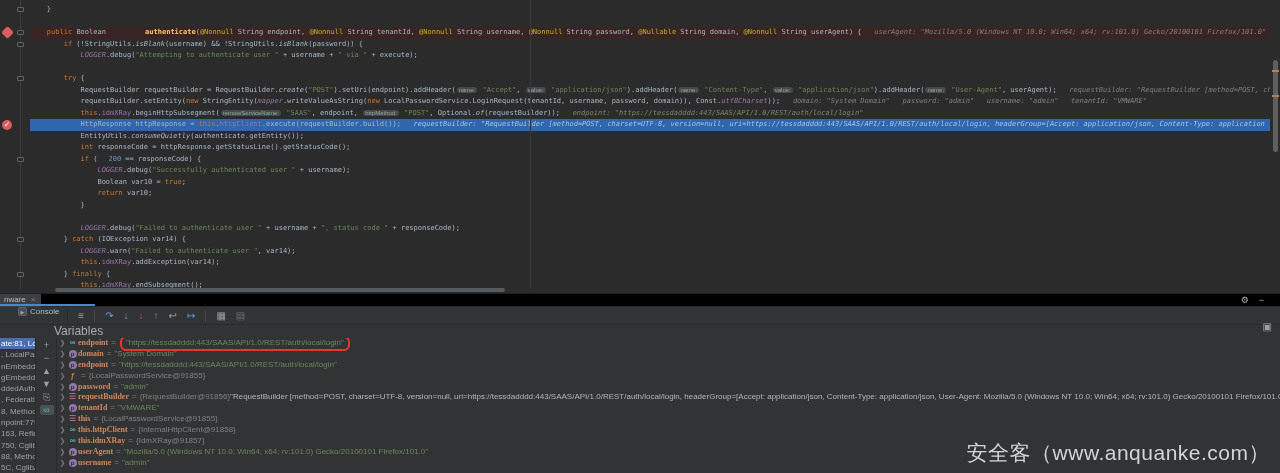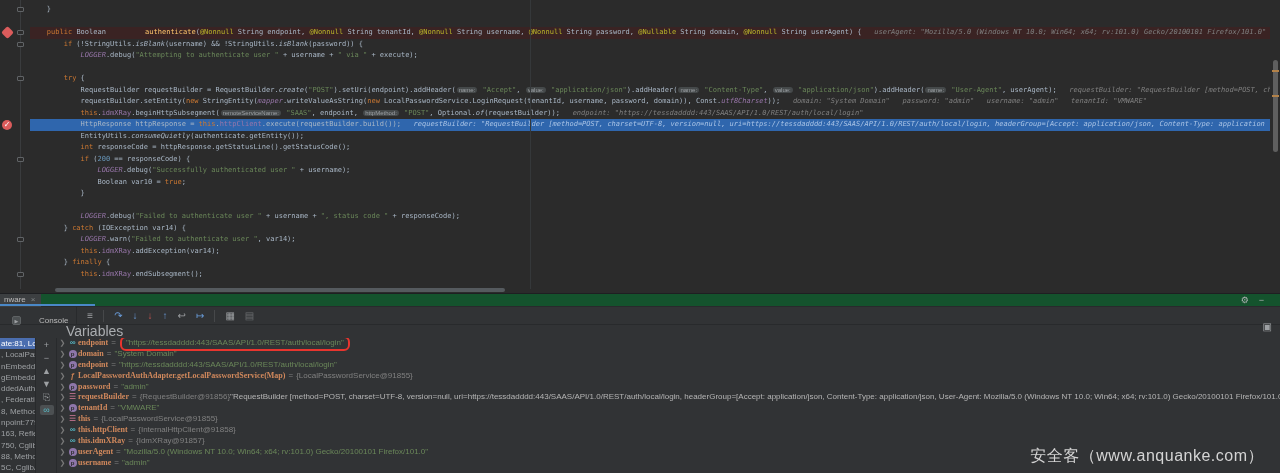"authenticate" .tk-m { font-weight: normal -> bold }
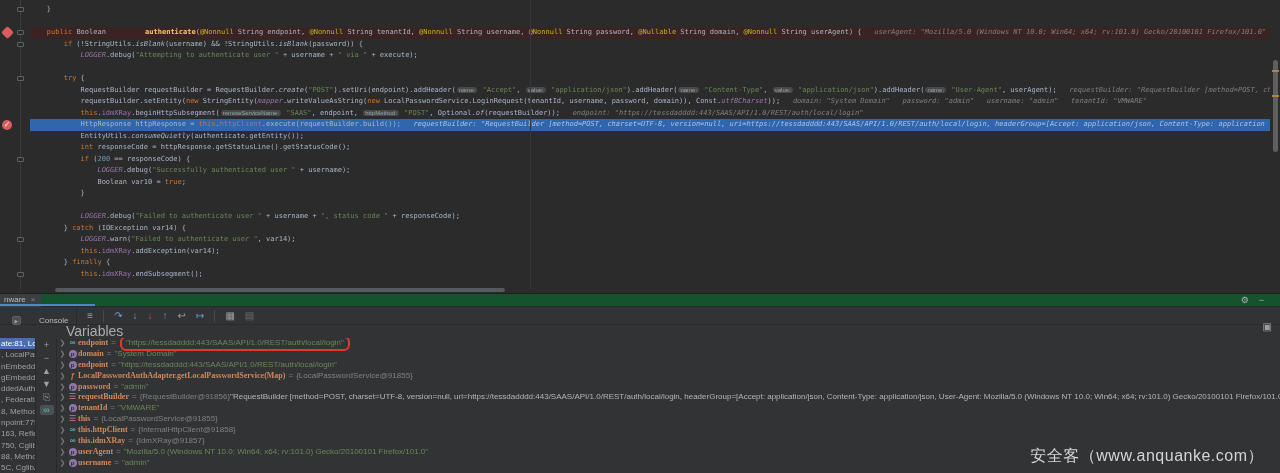"200" .tk-n { margin-left: none -> 11px }
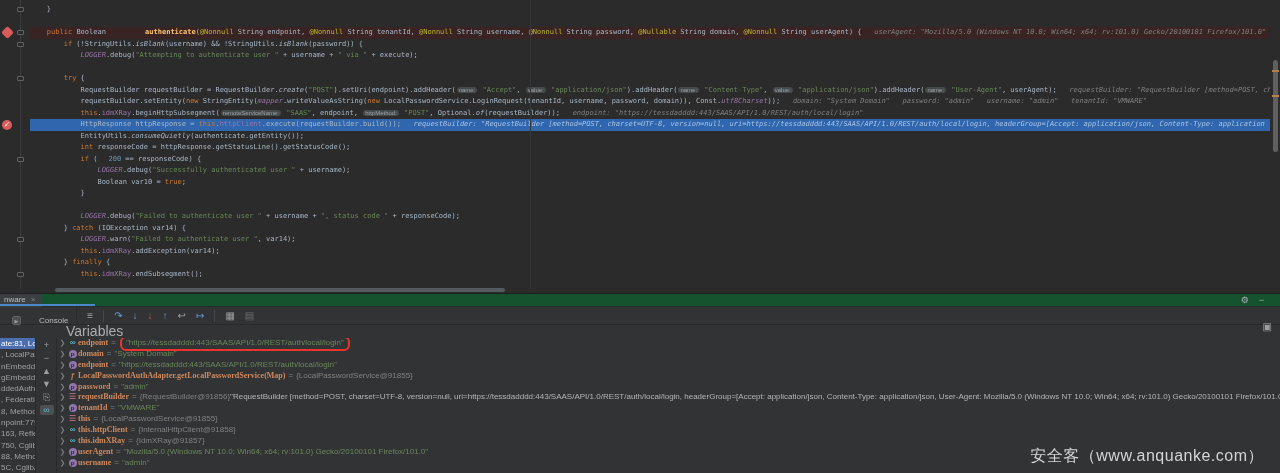"return var10;" div.line { html: none -> <div><span> </span><span>return</span><span> var10;</span></div> }
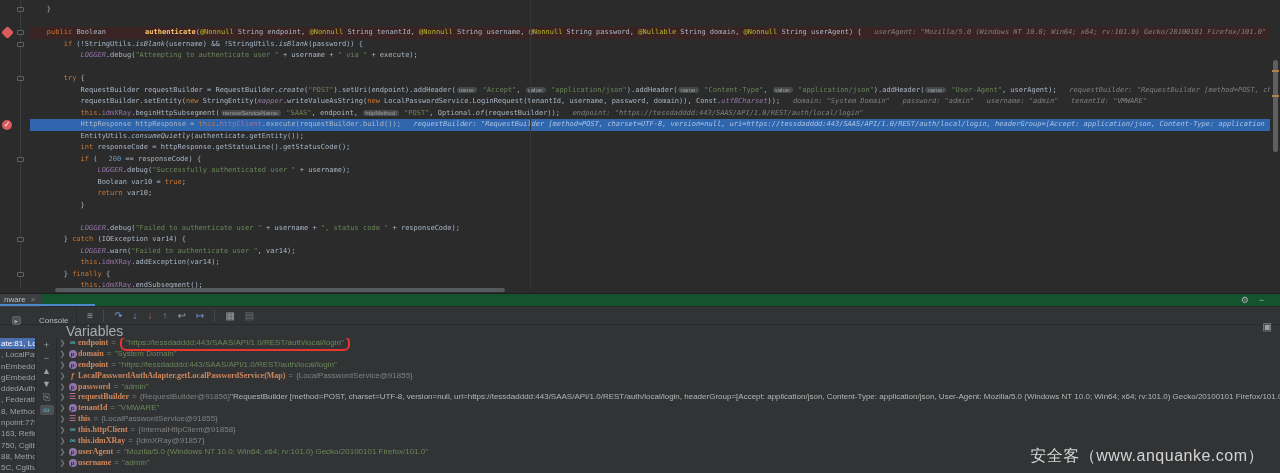"nware ×" .tabbar { background: #14532d -> #000000 }
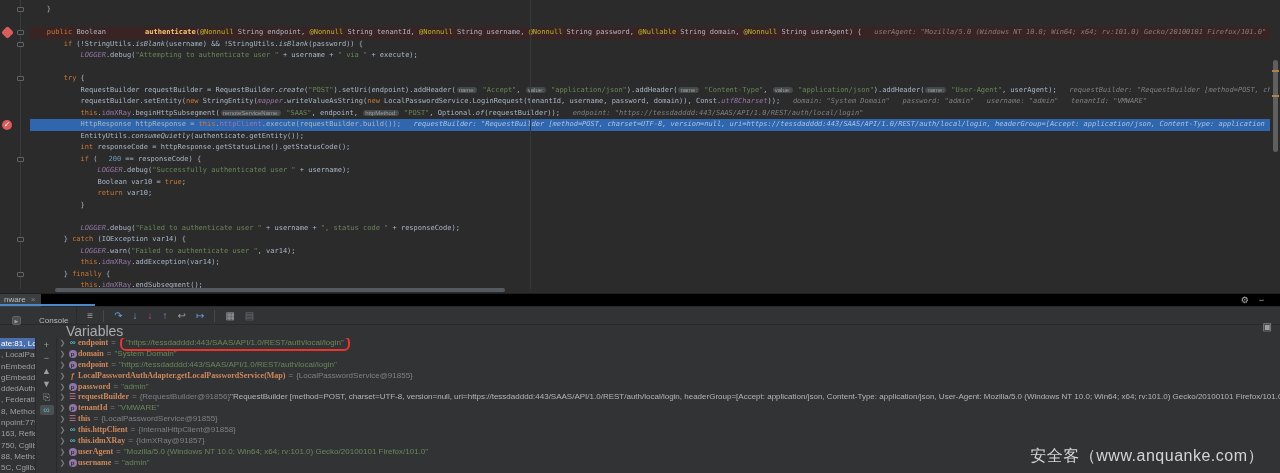"Console" .console-tab { align-items: flex-end -> flex-start; gap: 18px -> 3px; padding: 0 8px 0 12px -> 0 8px 0 18px }
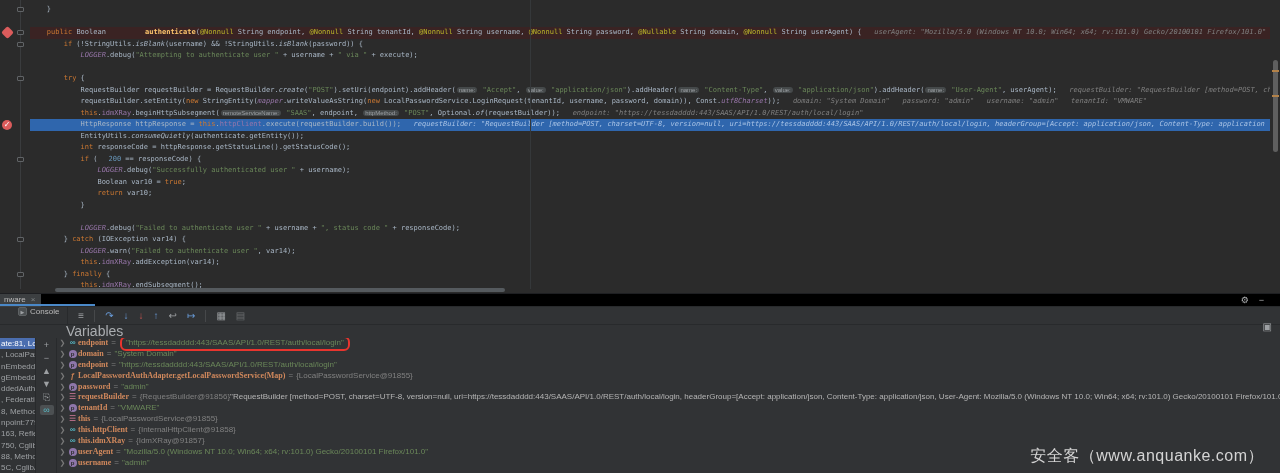"Variables" .varheader { font-size: 14px -> 12px; left: 12px -> 0 }
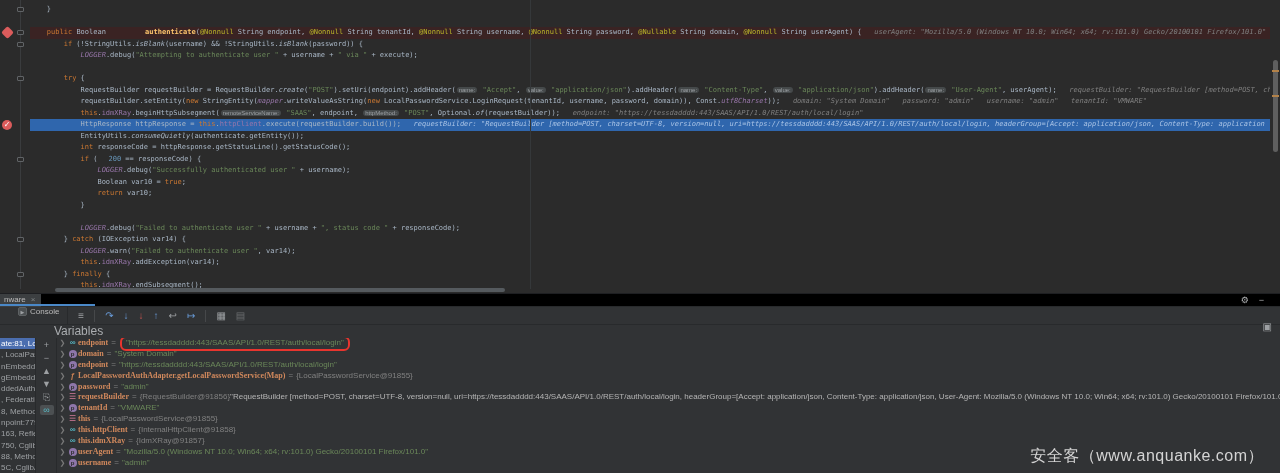"LocalPasswordAuthAdapter.getLocalPasswor" span.vname { html: <span>LocalPasswordAuthAdapter.getLocalPasswordService(Map)</span> -> none }
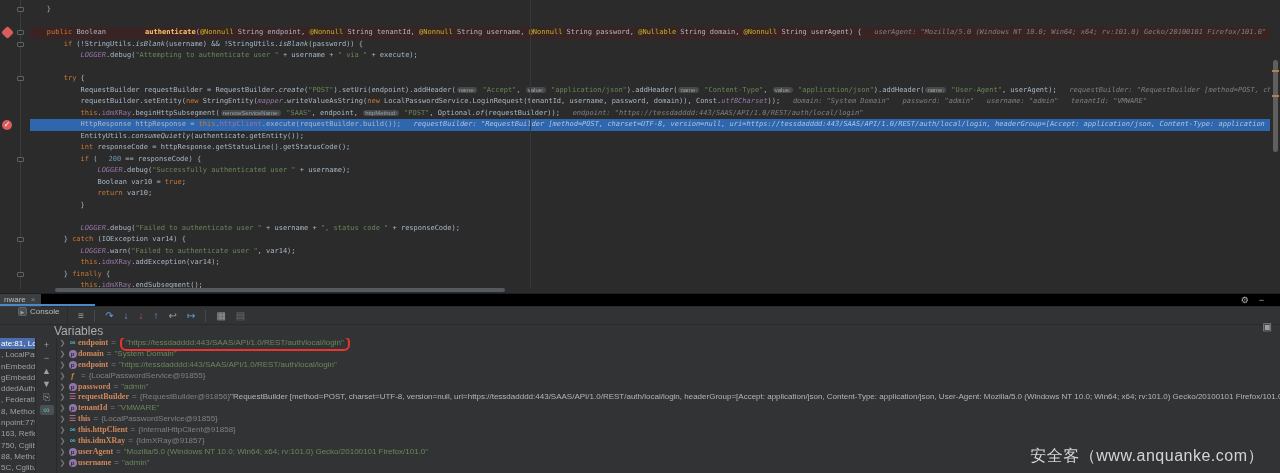"安全客（www.anquanke.com）" .watermark { font-size: 16px -> 21px; right: 16px -> 10px }
